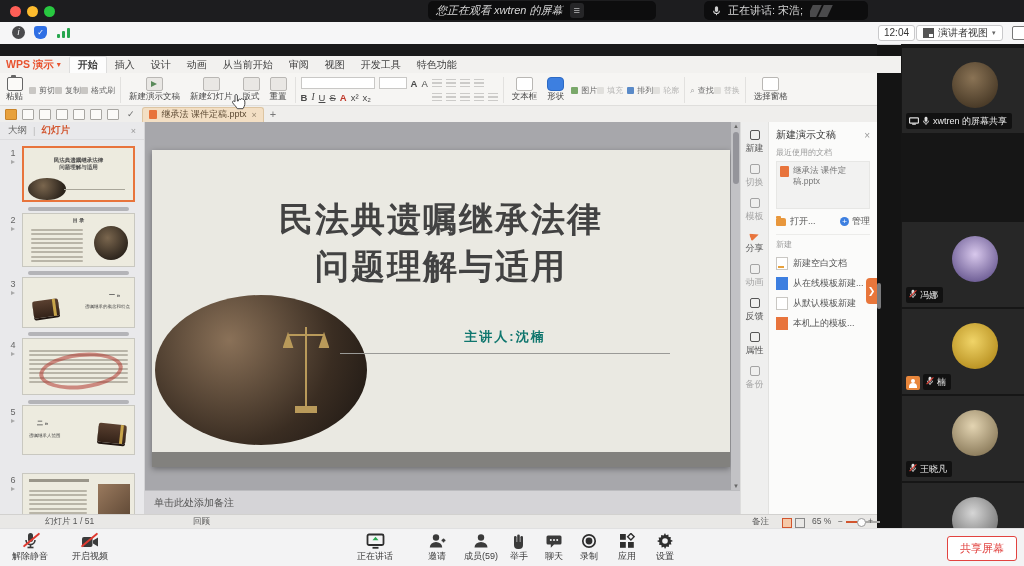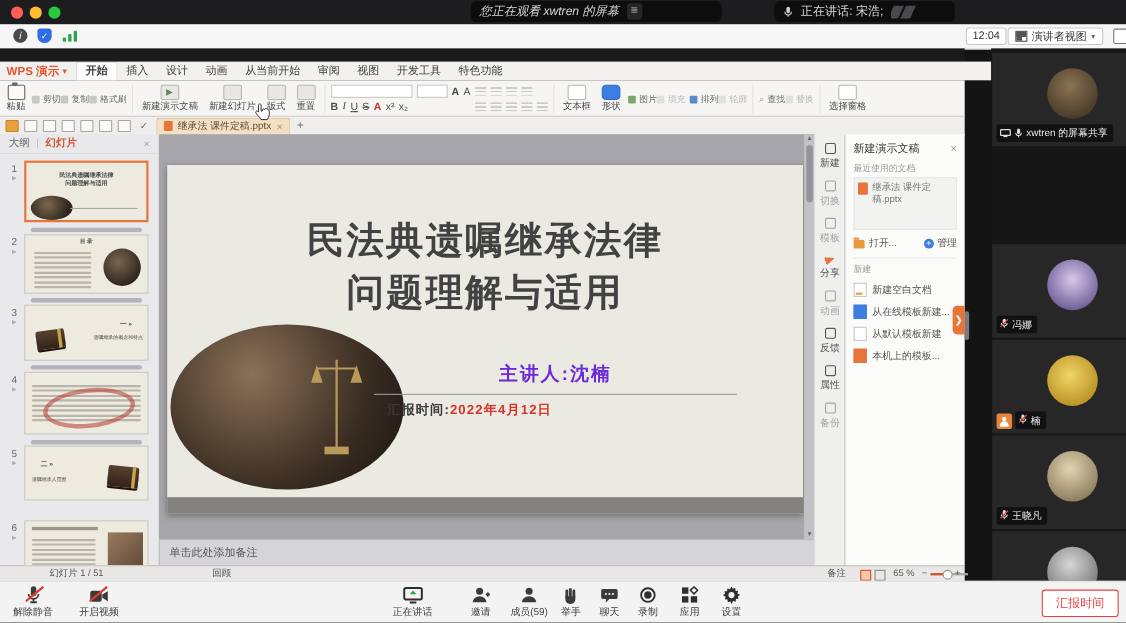"主讲人:沈楠" .presenter { color: #6d28d9 -> #0f766e; font-size: 17px -> 13px }
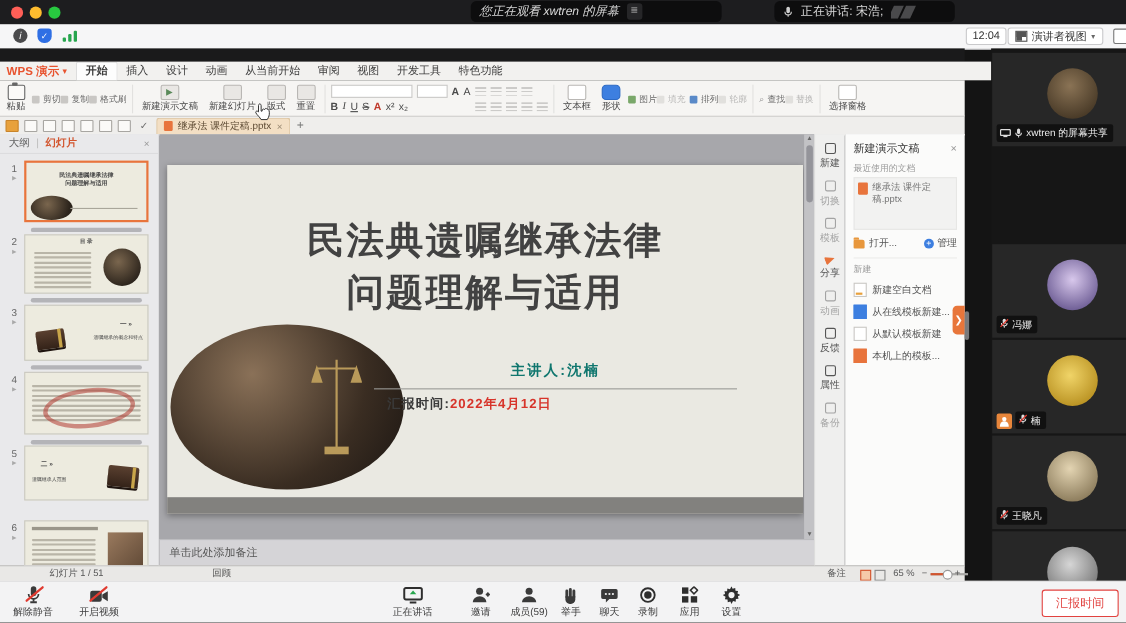"汇报时间:2022年4月12日" div.report { html: <div> <span>汇报时间:</span><span>2022年4月12日</span> </div> -> none }
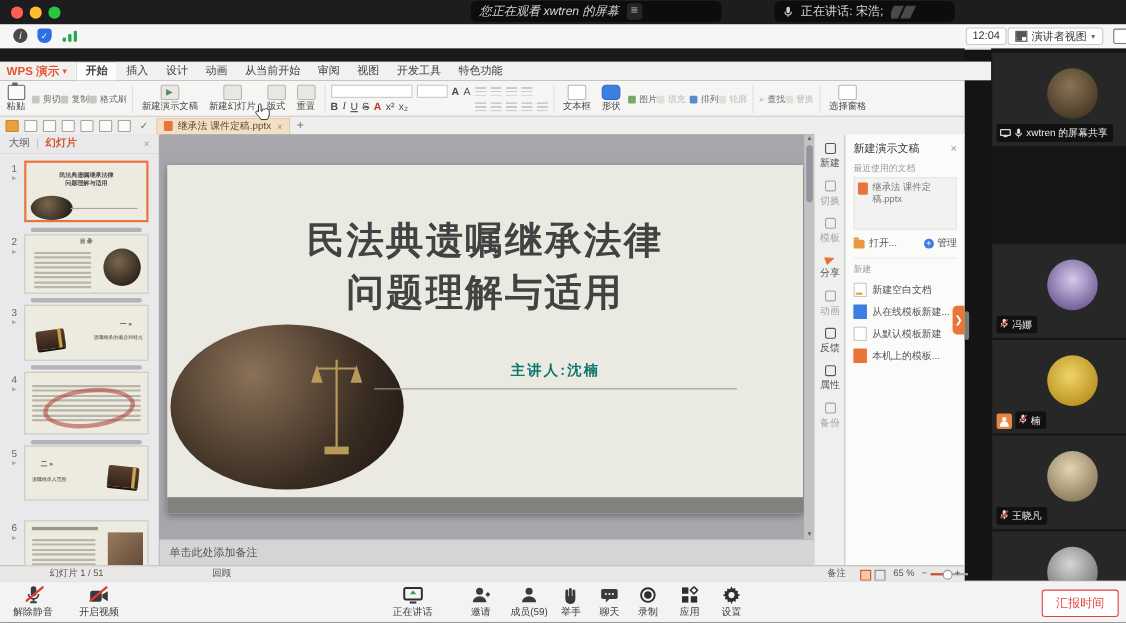"汇报时间" button.leave-btn { text: 汇报时间 -> 共享屏幕 }
